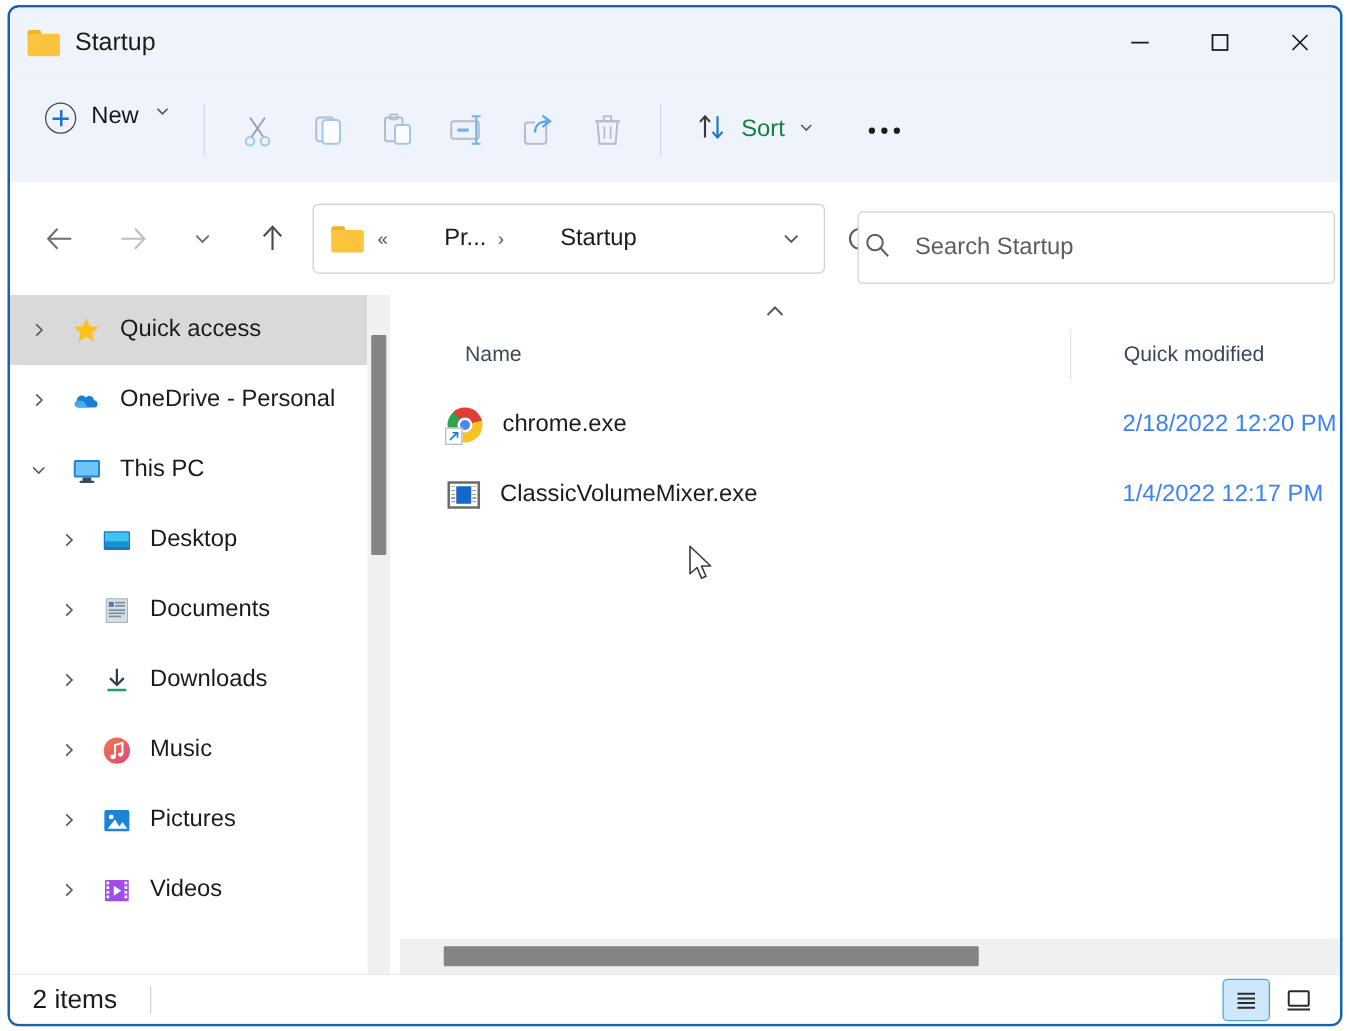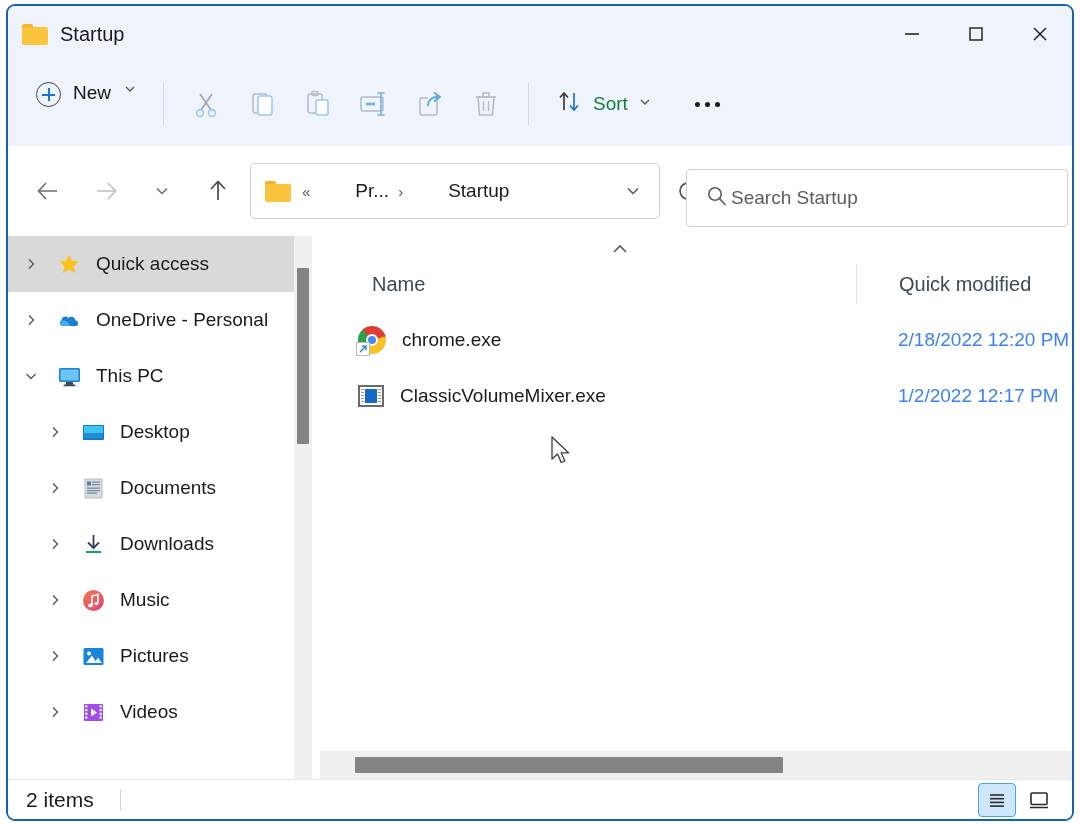"Search Startup" #searchbox { gap: 3px -> 19px; padding-left: 19px -> 4px }
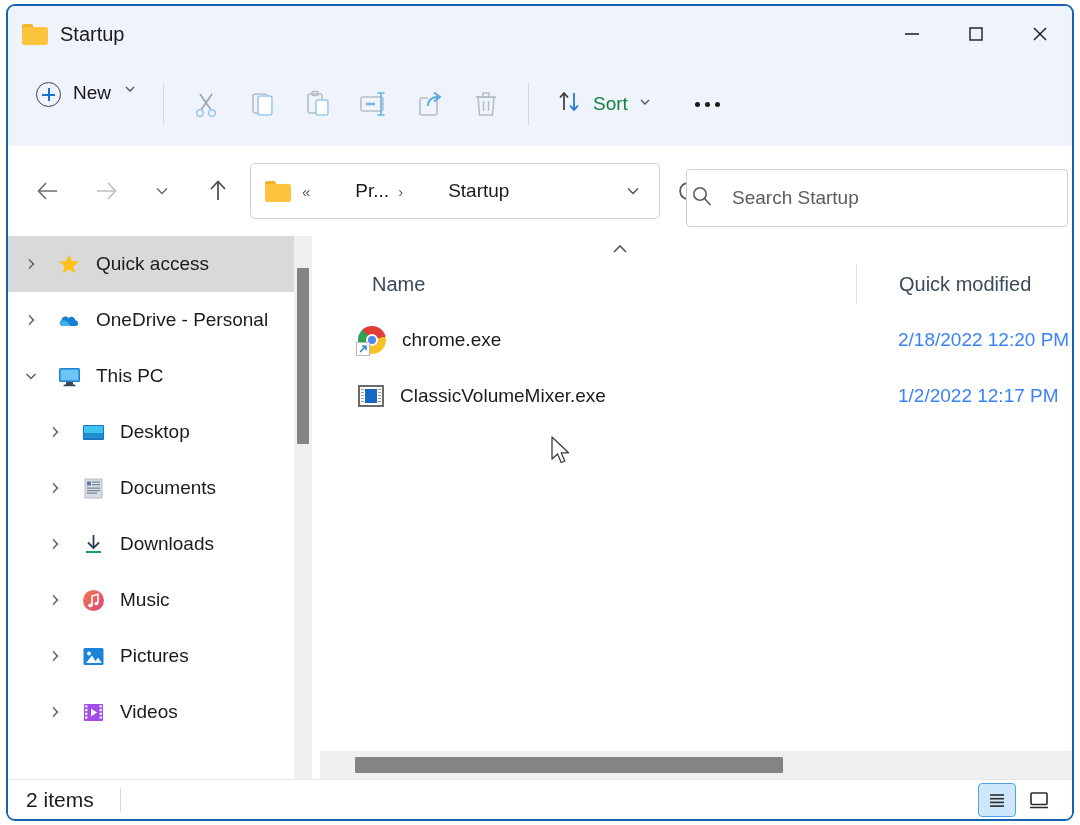"Name" .col-h { font-size: 20px -> 17px }
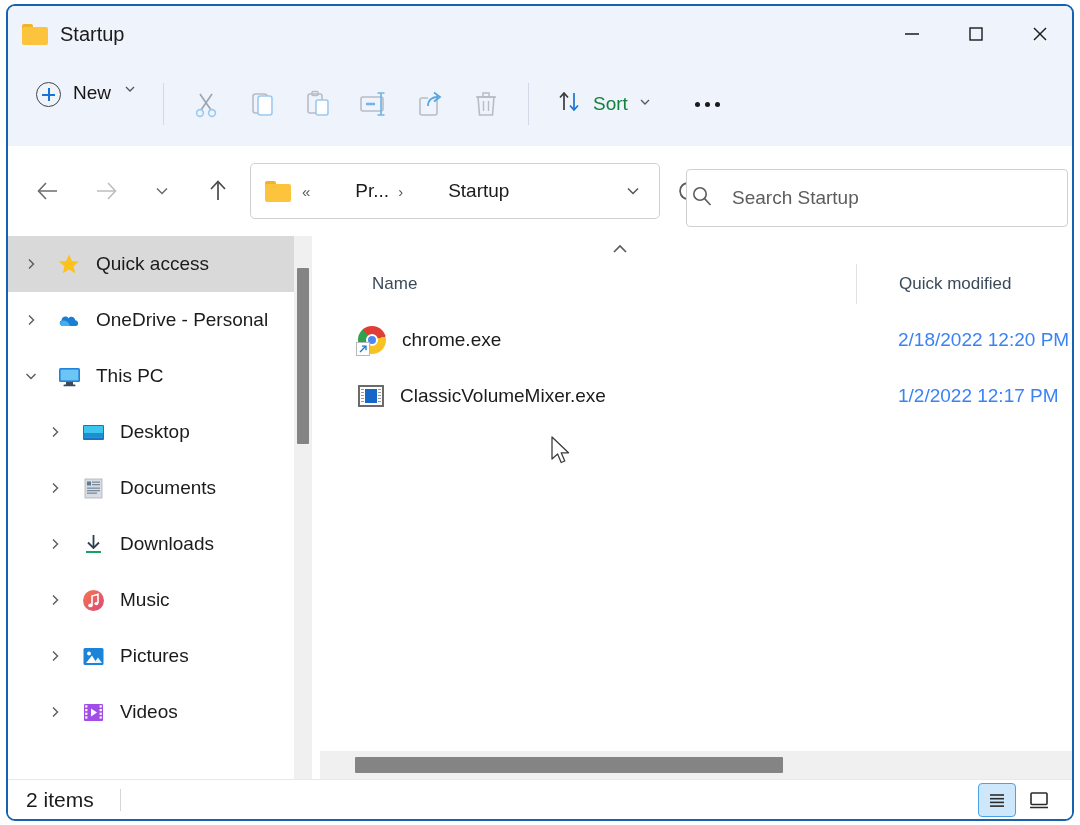"1/2/2022 12:17 PM" div.fr-date { text: 1/2/2022 -> 1/4/2022 }
